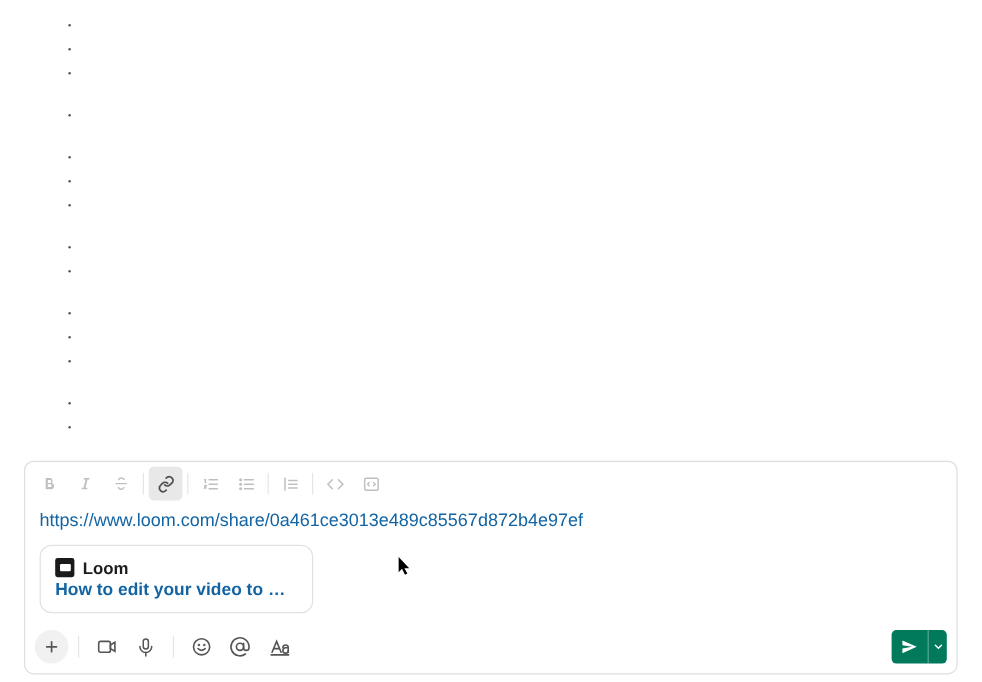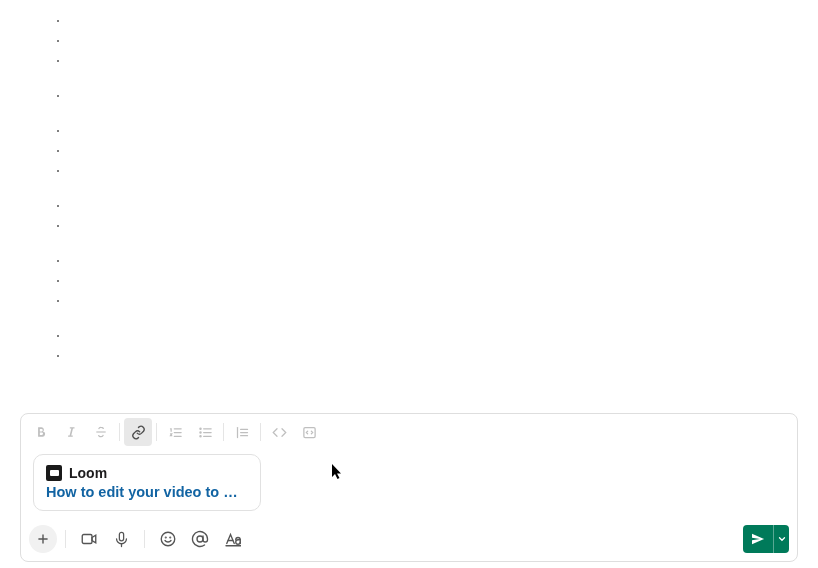"https://www.loom.com/share/0a461ce3013e4" div.msg-input { html: none -> <div> <a>https://www.loom.com/share/0a461ce3013e489c85567d872b4e97ef</a> </div> }
